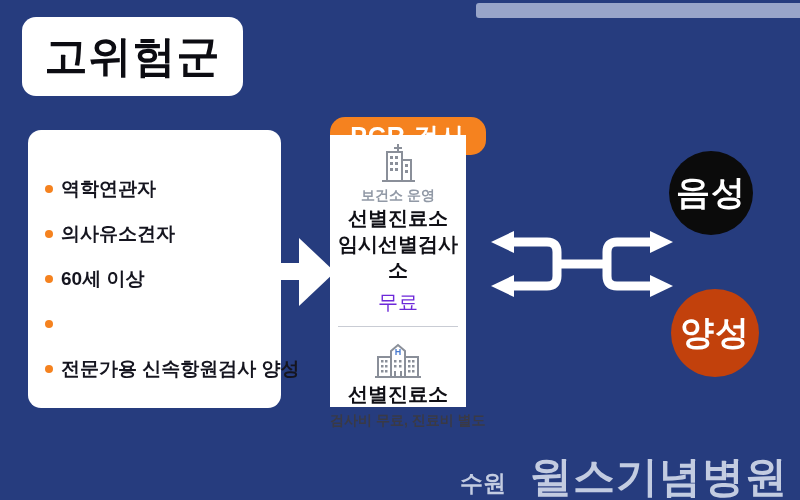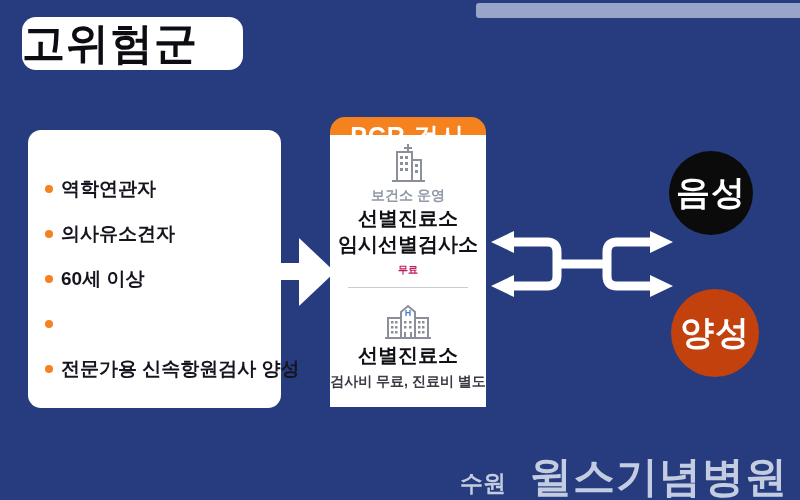"고위험군" .title-box { height: 53px -> 79px; justify-content: flex-start -> center }
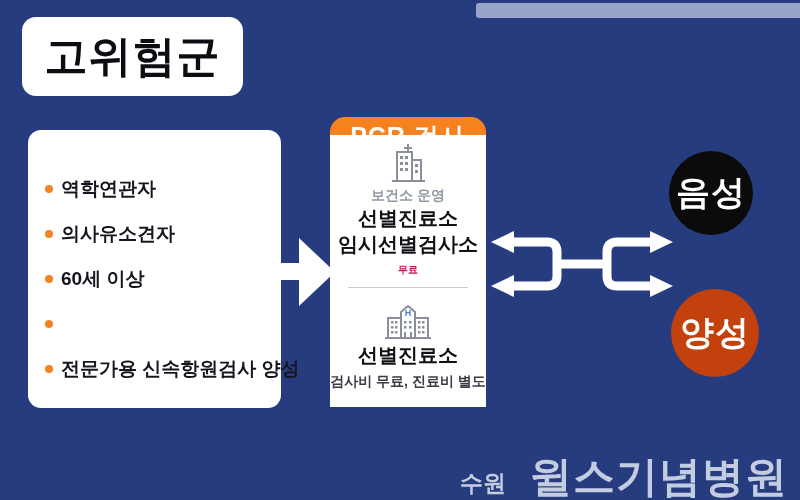"보건소 운영" .pcr-card { width: 156px -> 136px }
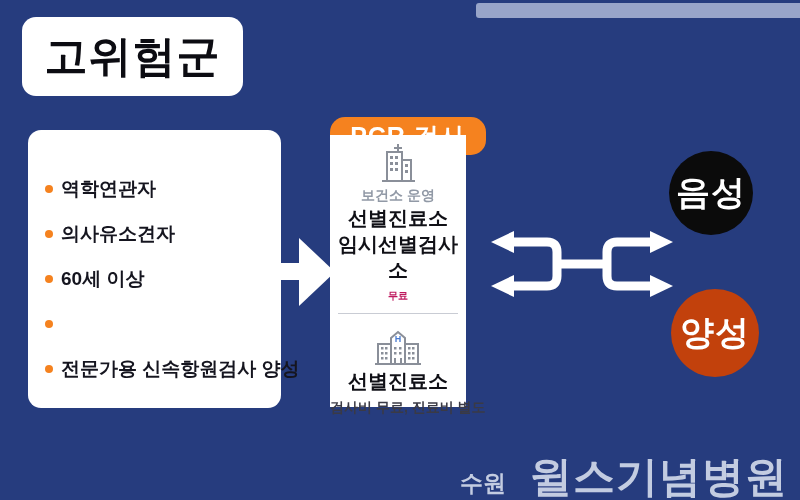"무료" .pcr-fee { color: #be185d -> #6d28d9; font-size: 10px -> 20px; font-weight: 700 -> 400 }
